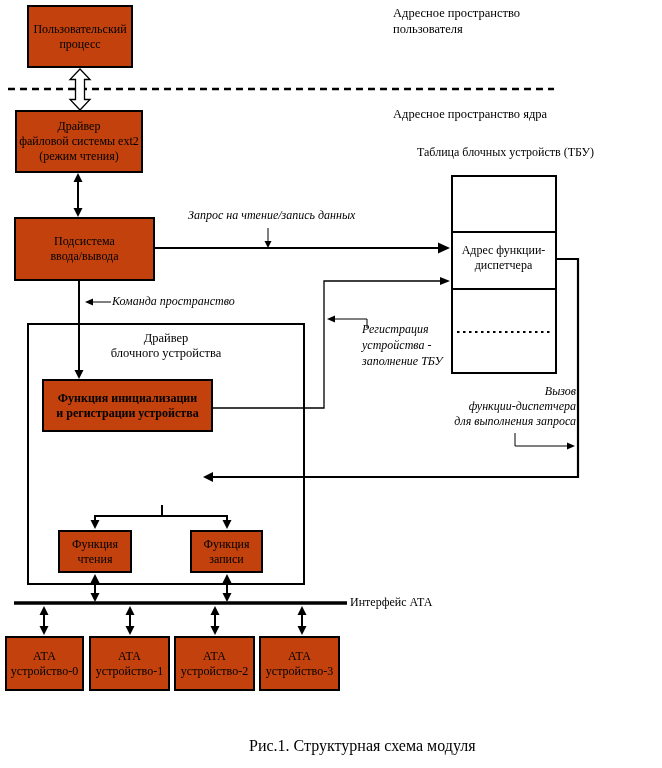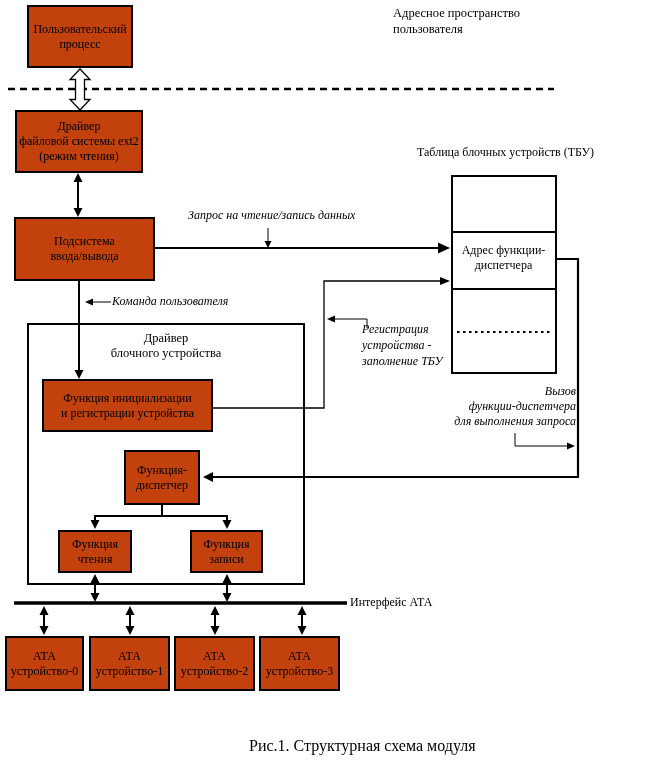"Адресное пространство ядра" div.lbl { html: none -> <div>Адресное пространство ядра</div> }
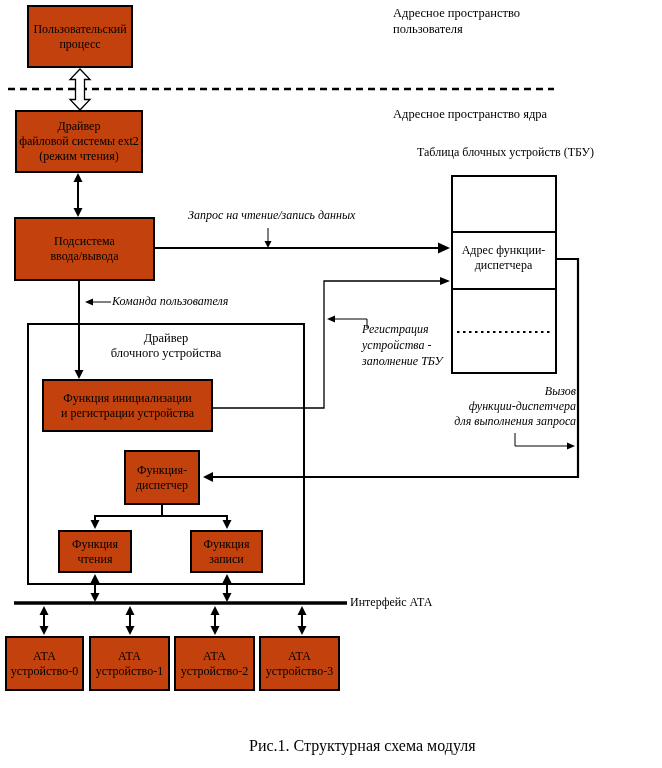"Команда пользователя" div.lbl { text: пользователя -> пространство }
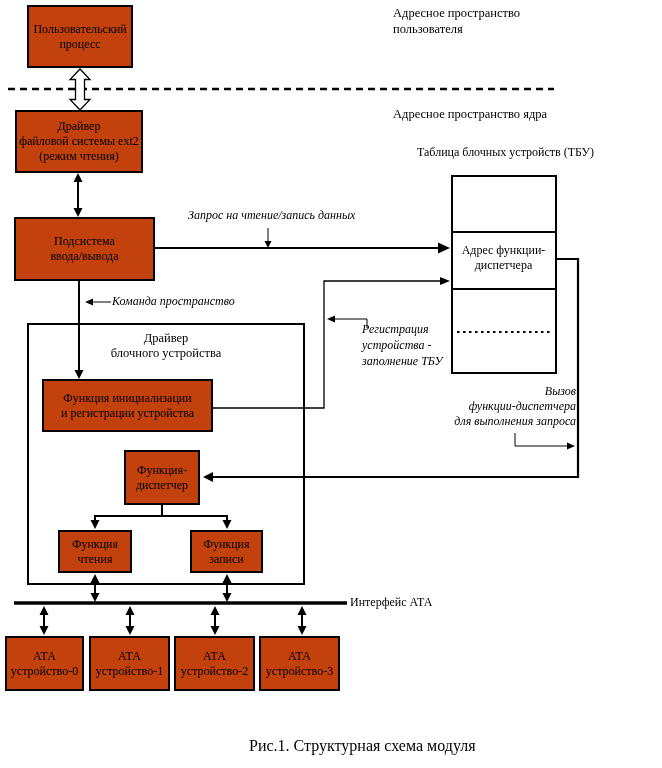"Функция инициализации" div.box { font-weight: none -> bold }
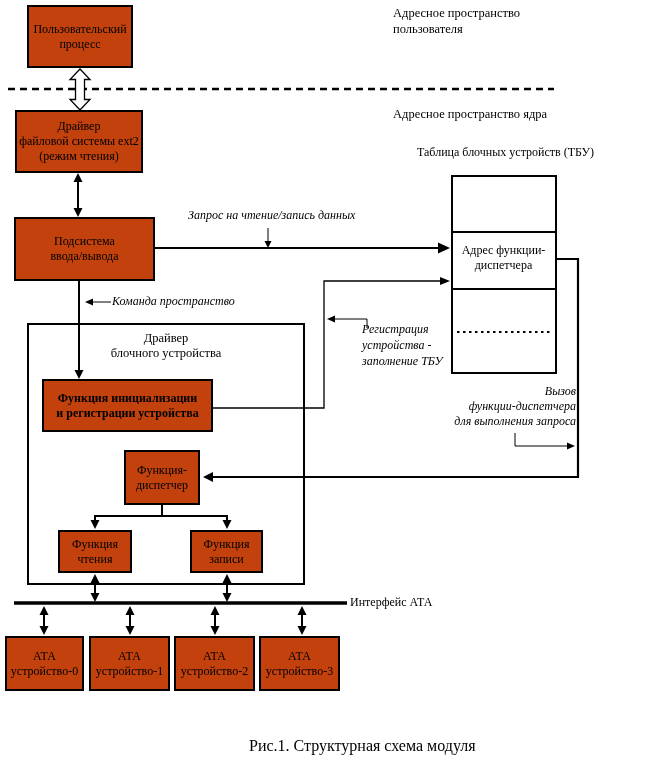"Функция-" div.box { html: <div>Функция- диспетчер</div> -> none }
